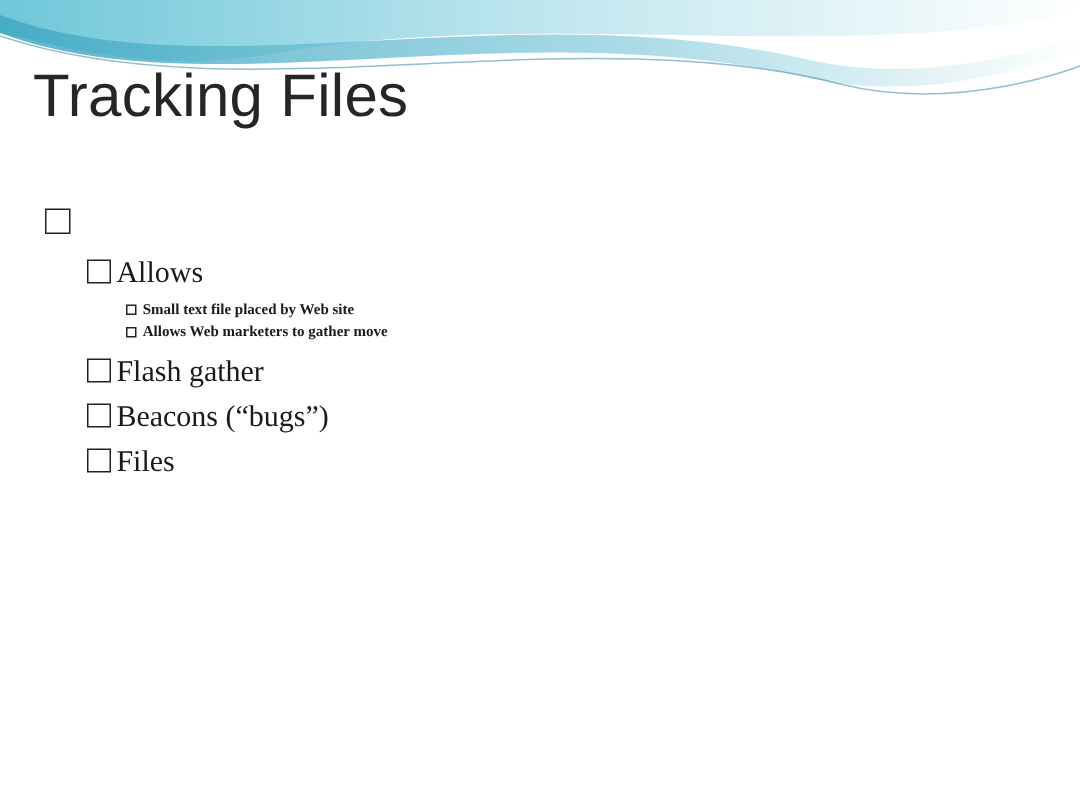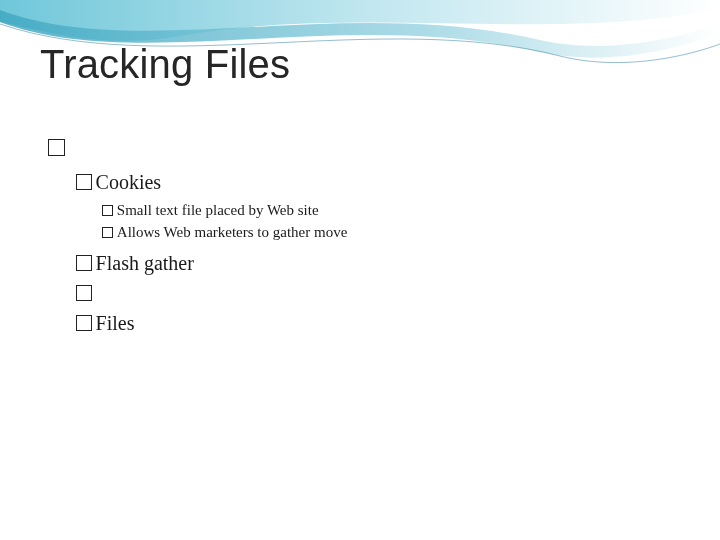"Tracking Files" .content { padding: 42px 30px 0 40px -> 42px 30px 0 22px }
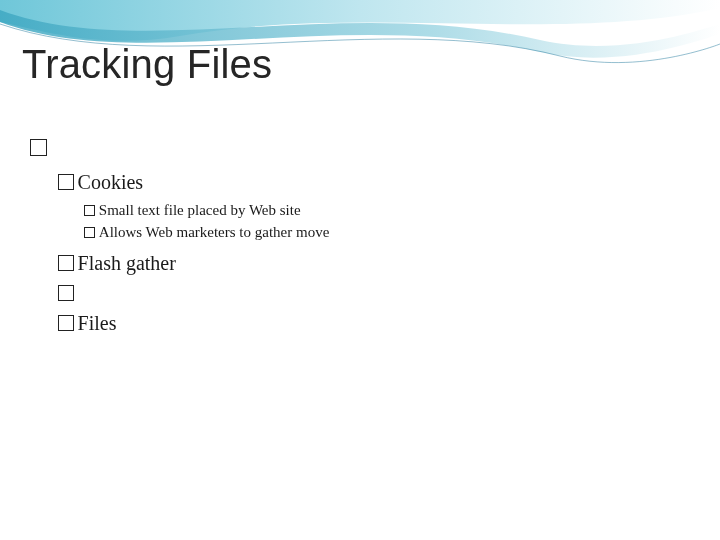"Cookies" span { text: Cookies -> Allows }
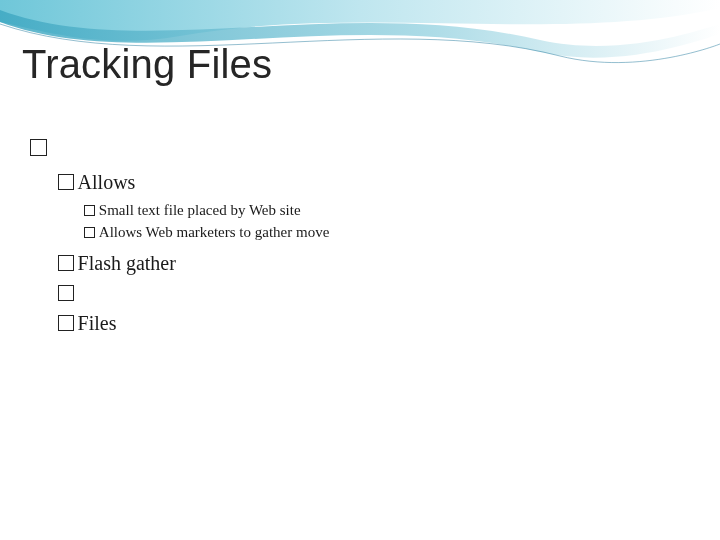"Small text file placed by" .lvl3 > li { font-size: 15px -> 10px; font-weight: normal -> bold }
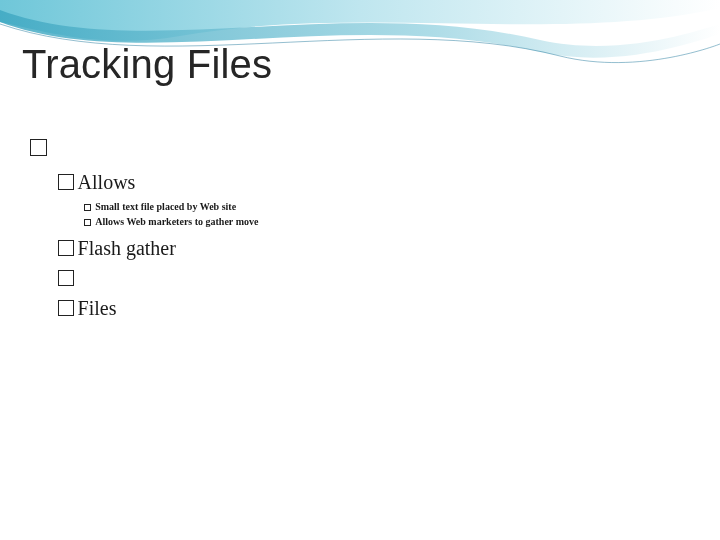"Beacons (“bugs”)" span { html: none -> <span>Beacons (“bugs”)</span> }
